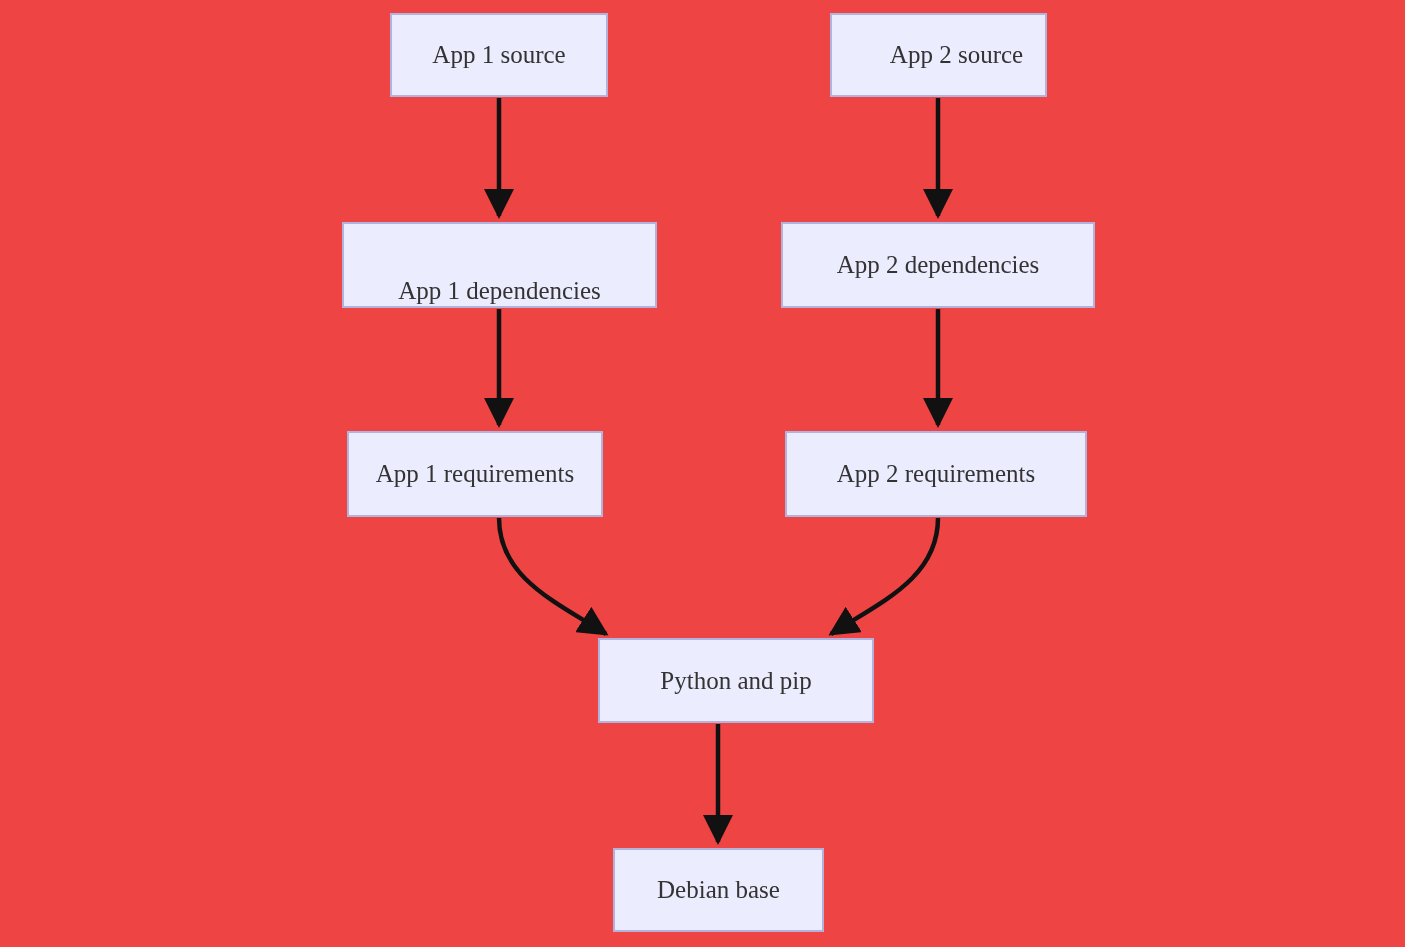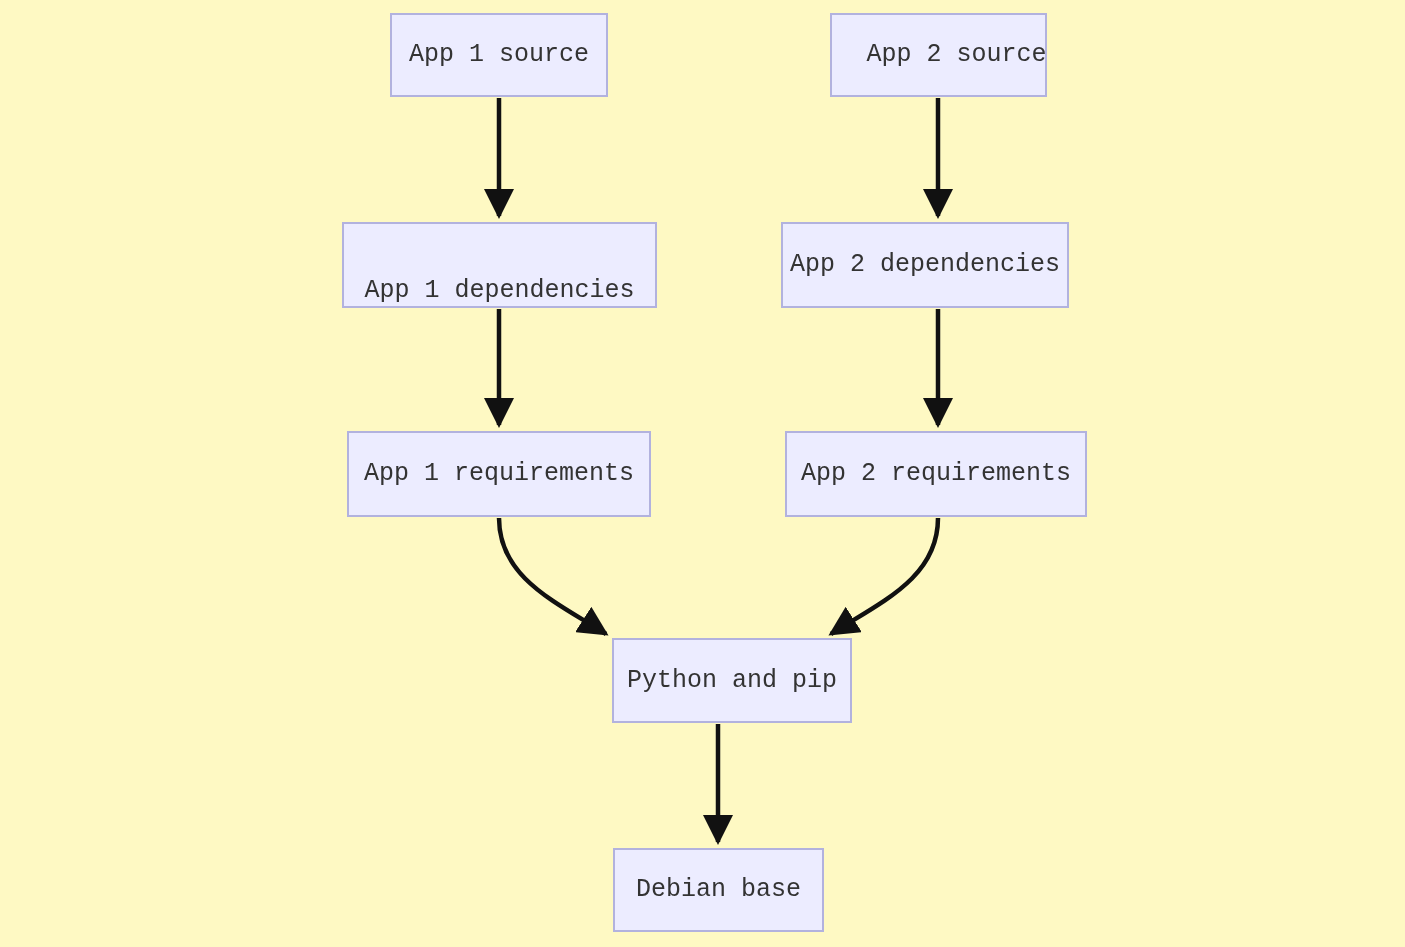"App 1 source" .canvas { background: #fef9c3 -> #ef4444; font-family: Liberation Mono, monospace -> Liberation Serif, serif }
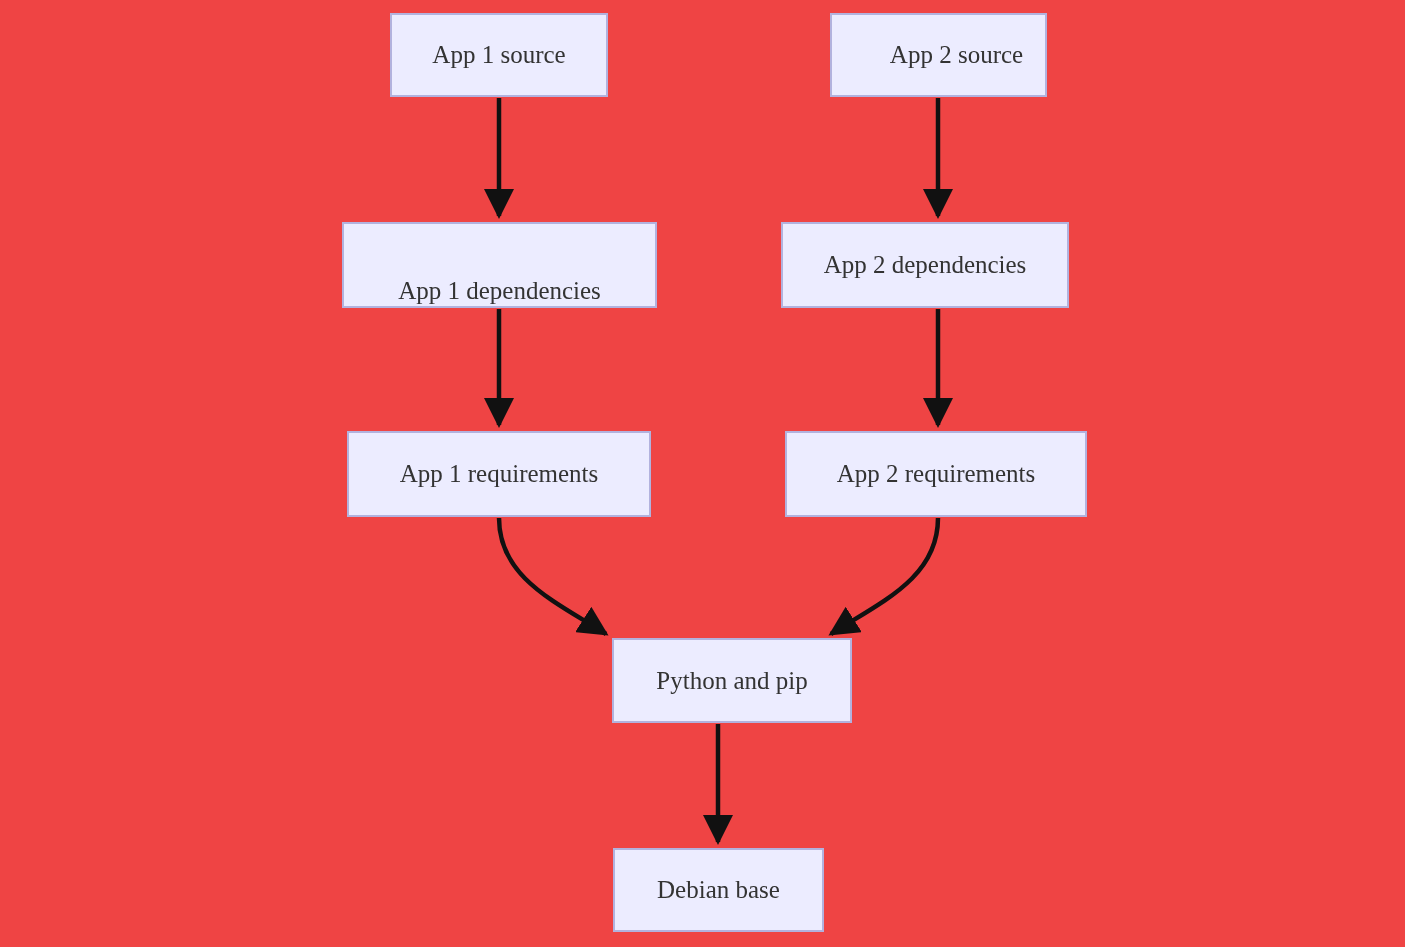"App 2 dependencies" #n-app2-dependencies { width: 288px -> 314px }
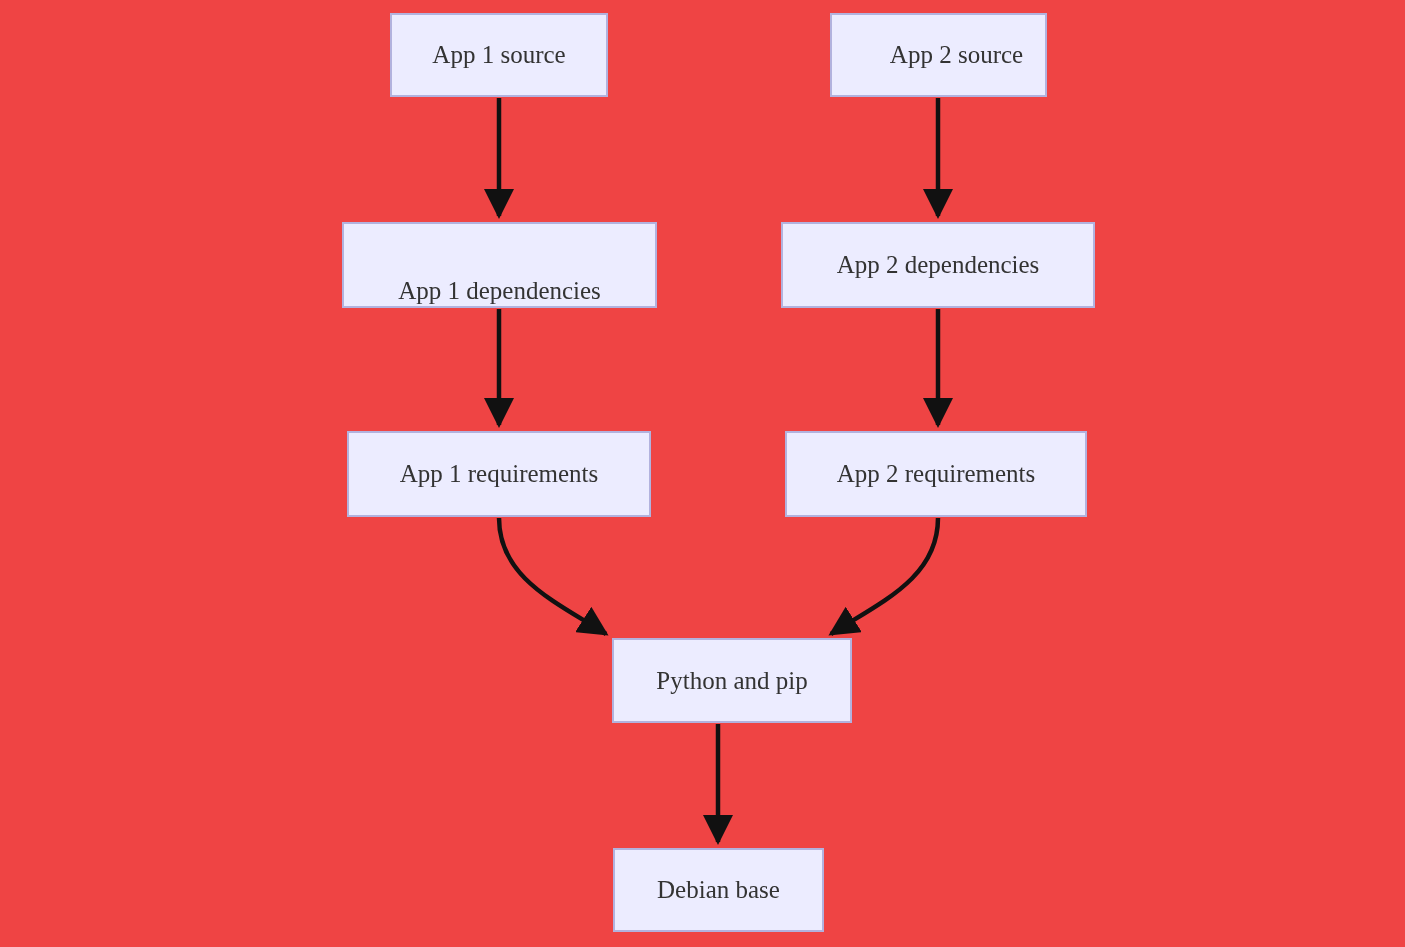"App 1 requirements" #n-app1-requirements { width: 304px -> 256px }
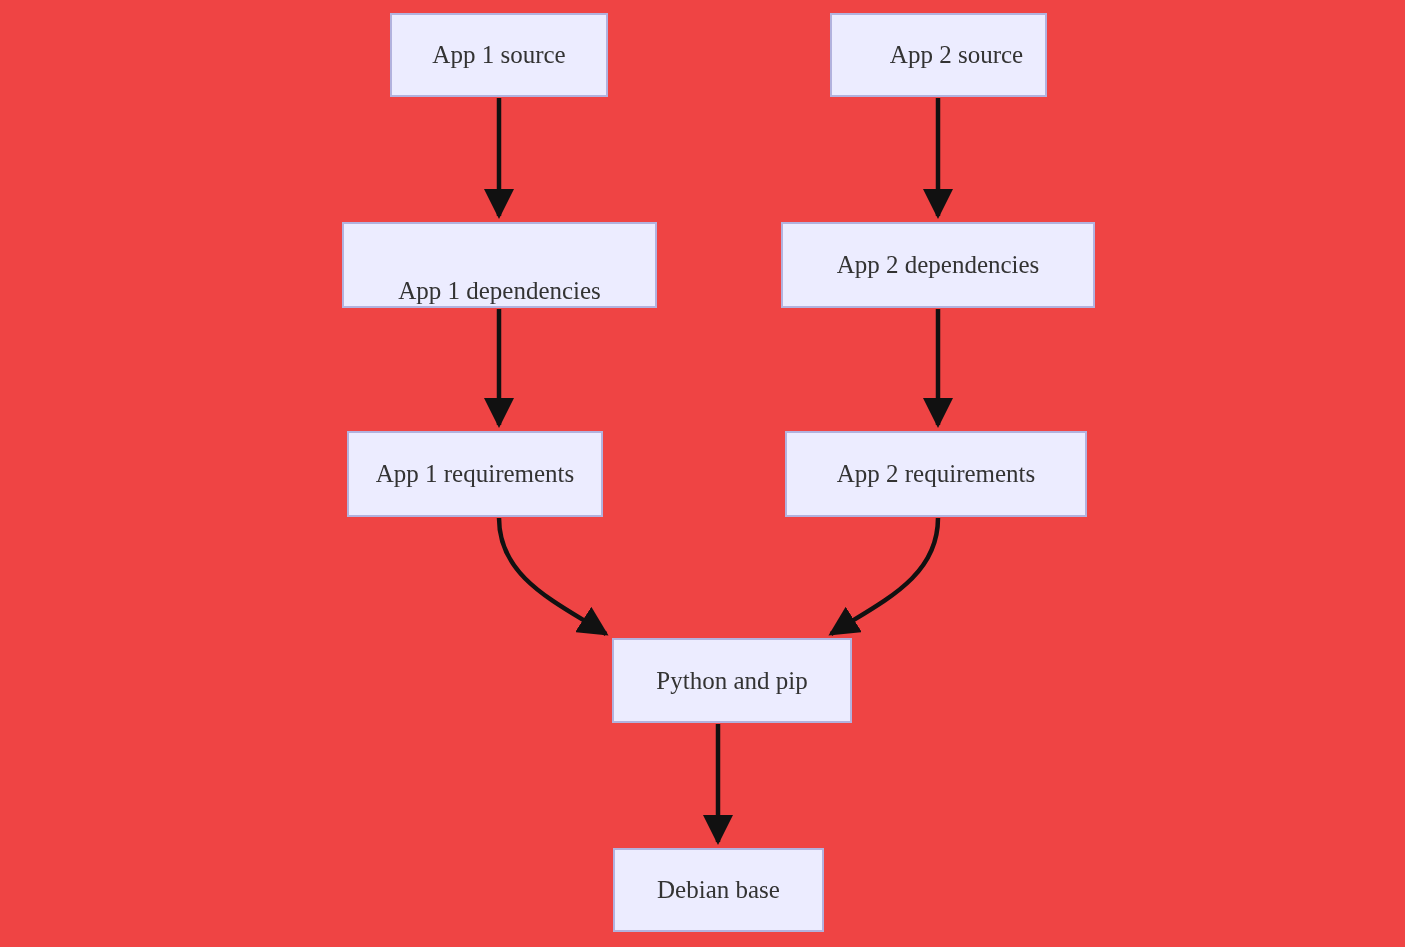"Python and pip" #n-python-and-pip { left: 612px -> 598px; width: 240px -> 276px }
